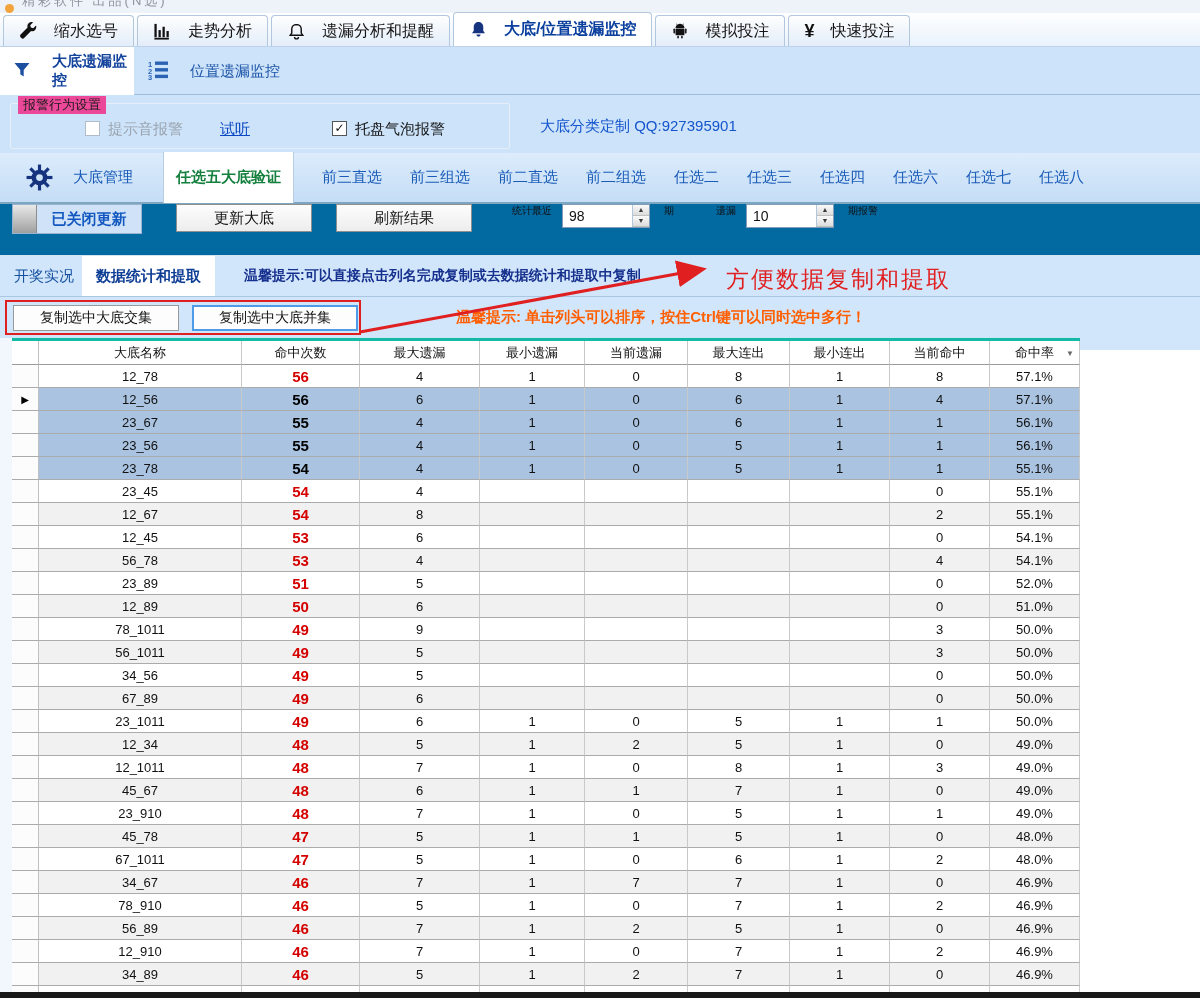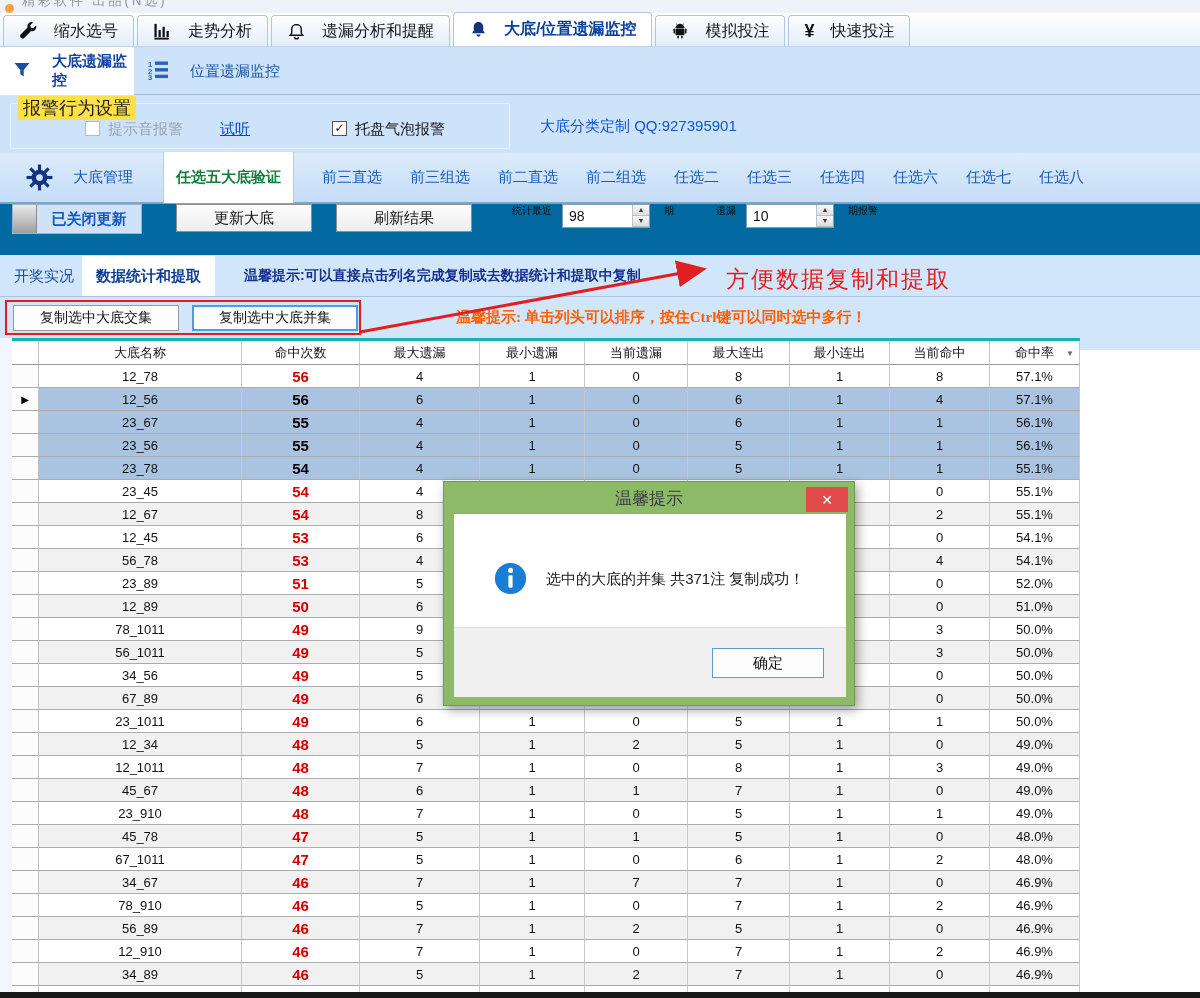"报警行为设置" span.grouplabel { background: #fde047 -> #ec4899; font-size: 18px -> 13px }
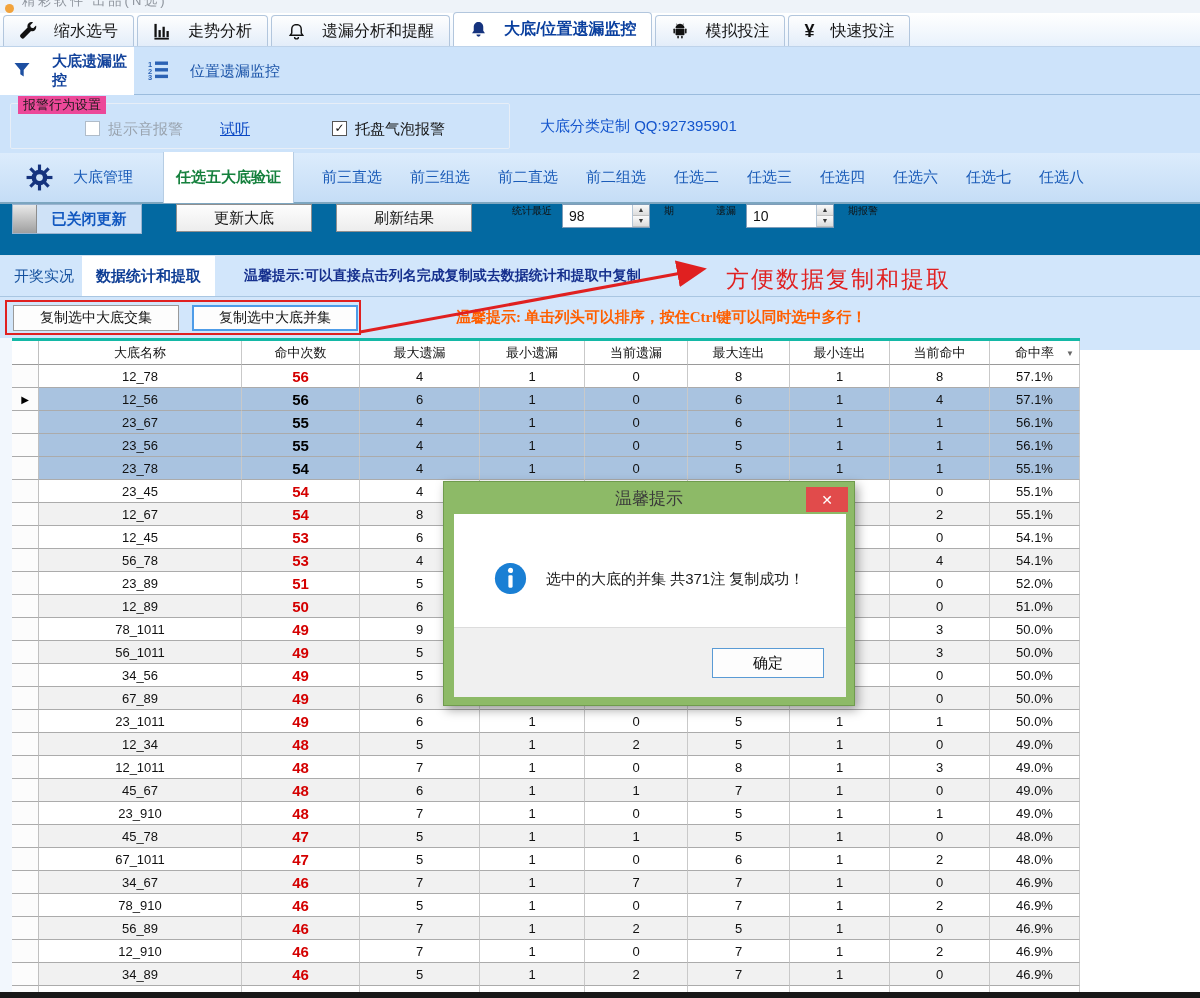"温馨提示: 单击列头可以排序，按住Ctrl键可以同时选中多行！" #hint-orange { font-family: Liberation Serif, serif -> none }
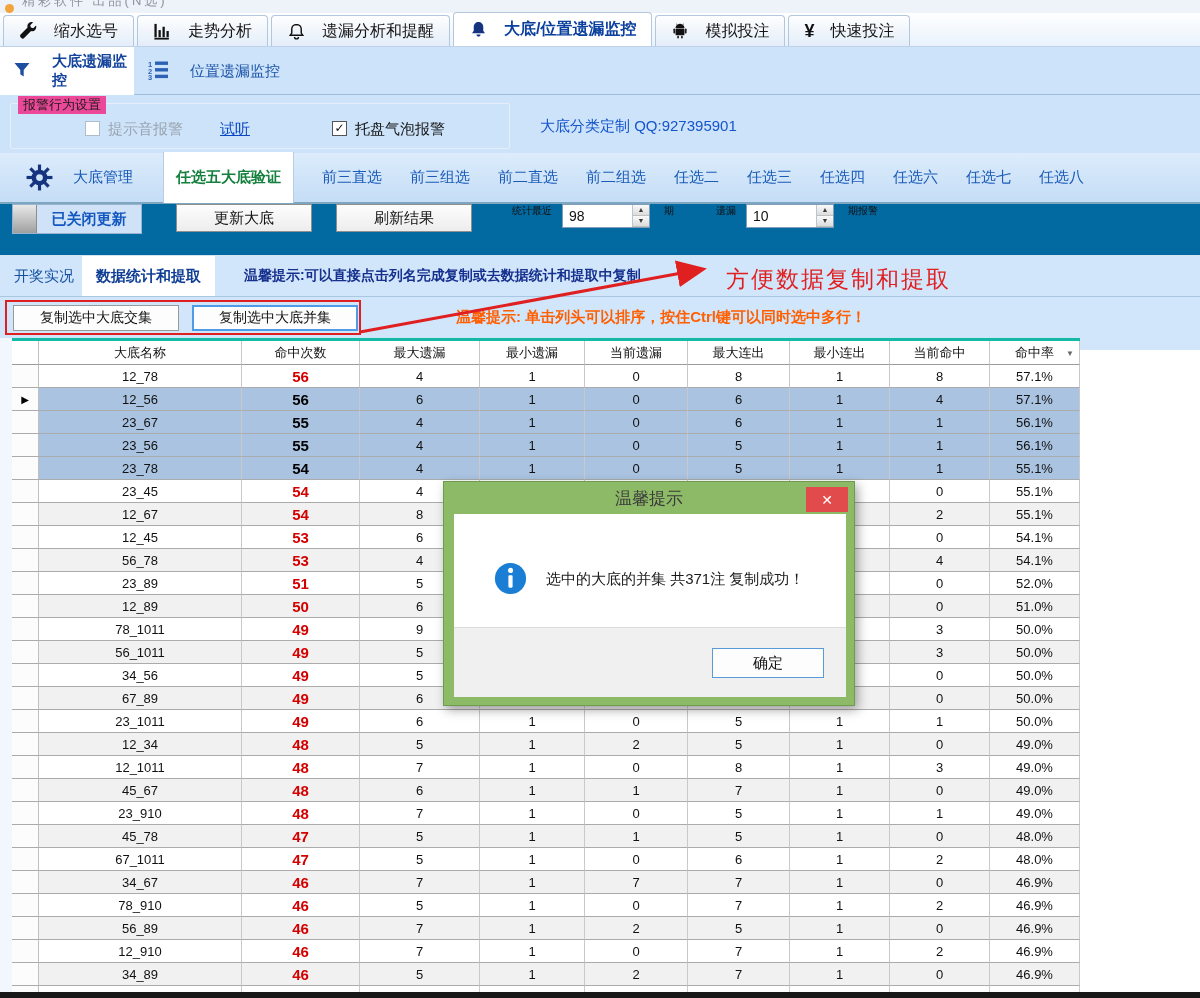"温馨提示" div { html: <div> <div>温馨提示</div> <div>✕</div> <div> <span> <svg> <circle></circle> <rect></rect> <circle></circle> </svg> </span> <span>选中的大底的并集 共371注 复制成功！</span> <div> <button>确定</button> </div> </div> </div> -> none }
